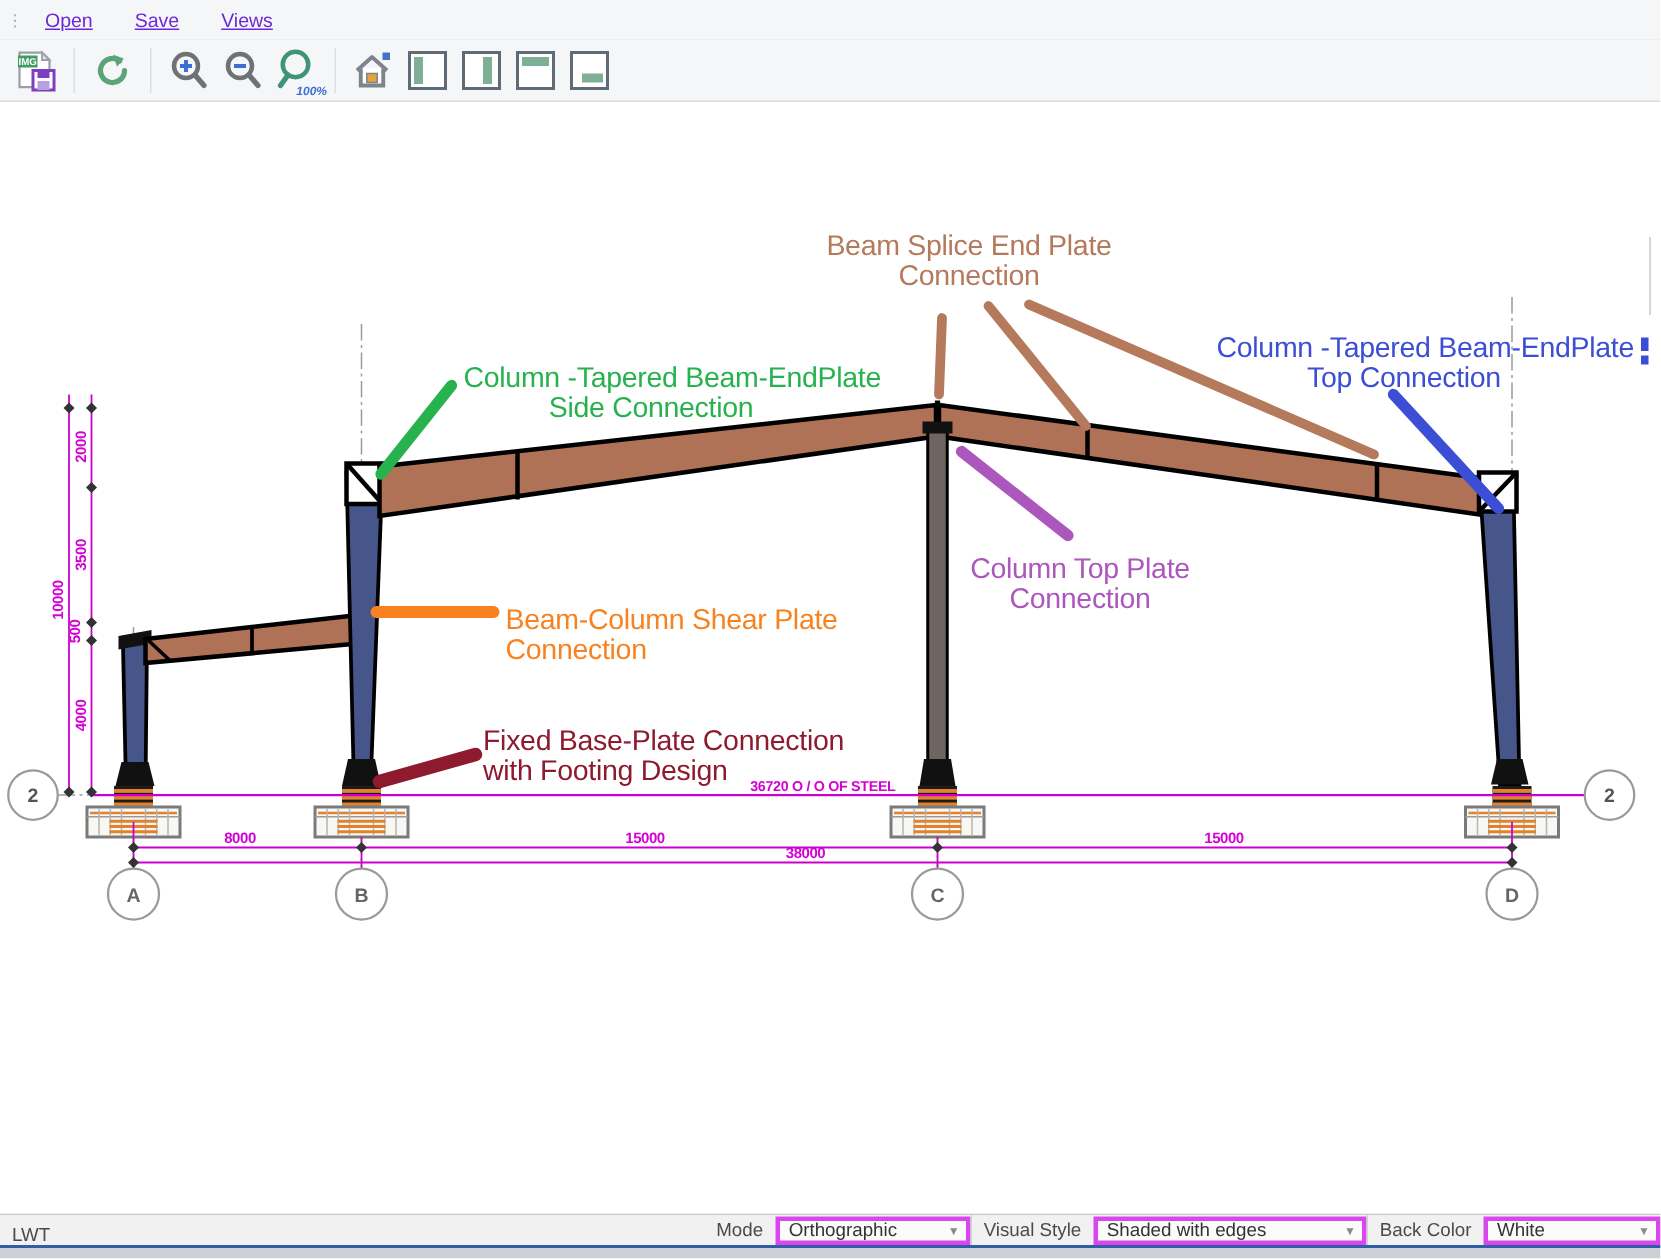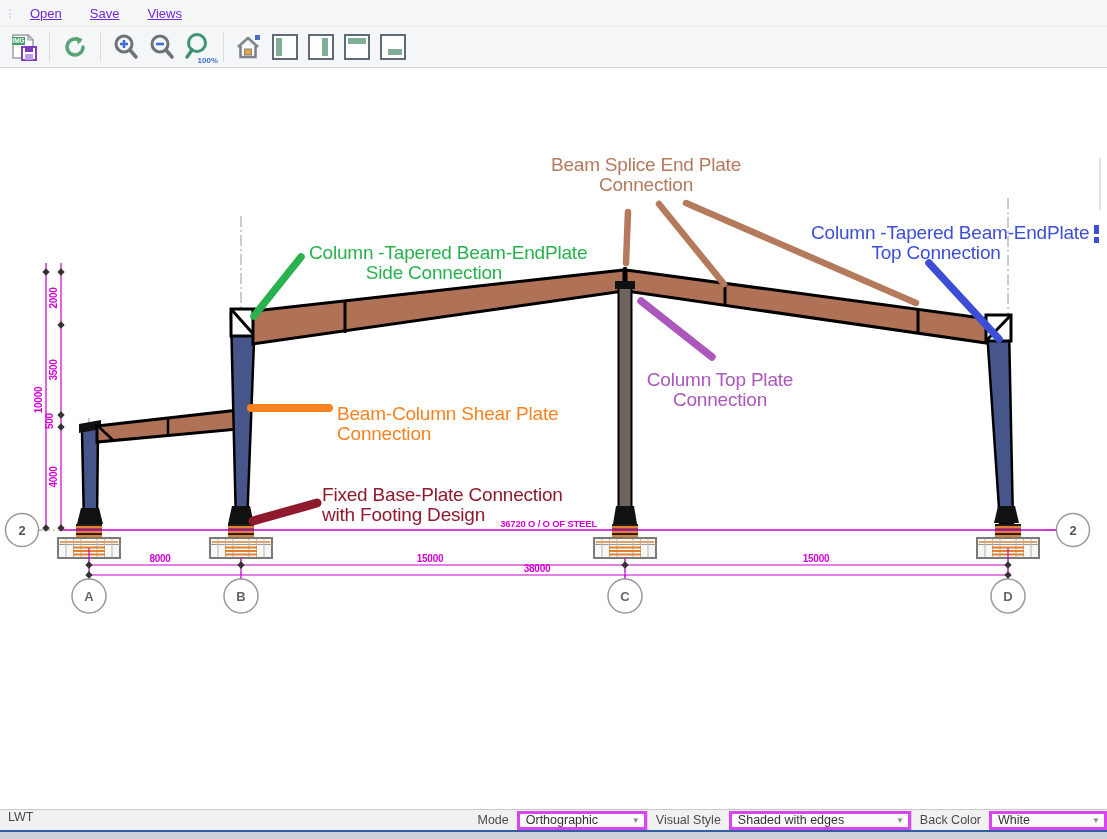"100%" .zoom100-label { font-style: none -> italic }
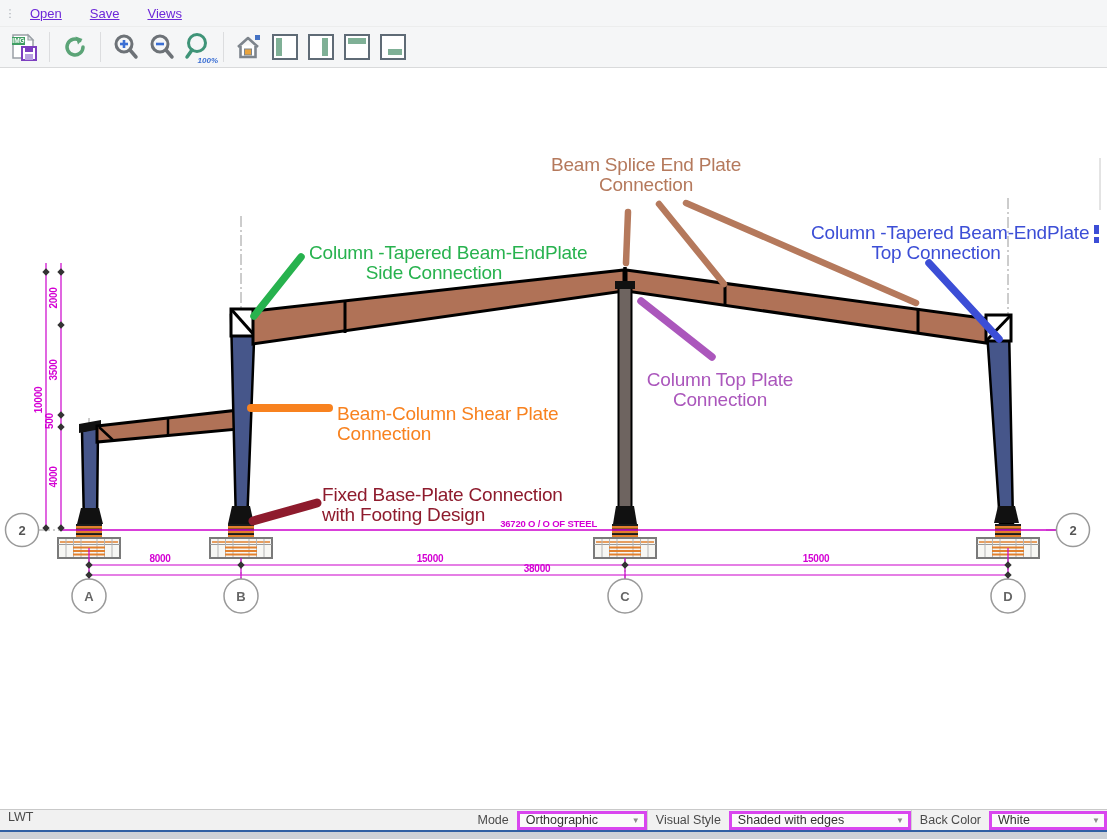"LWT" .statusbar { align-items: flex-start -> flex-end }
